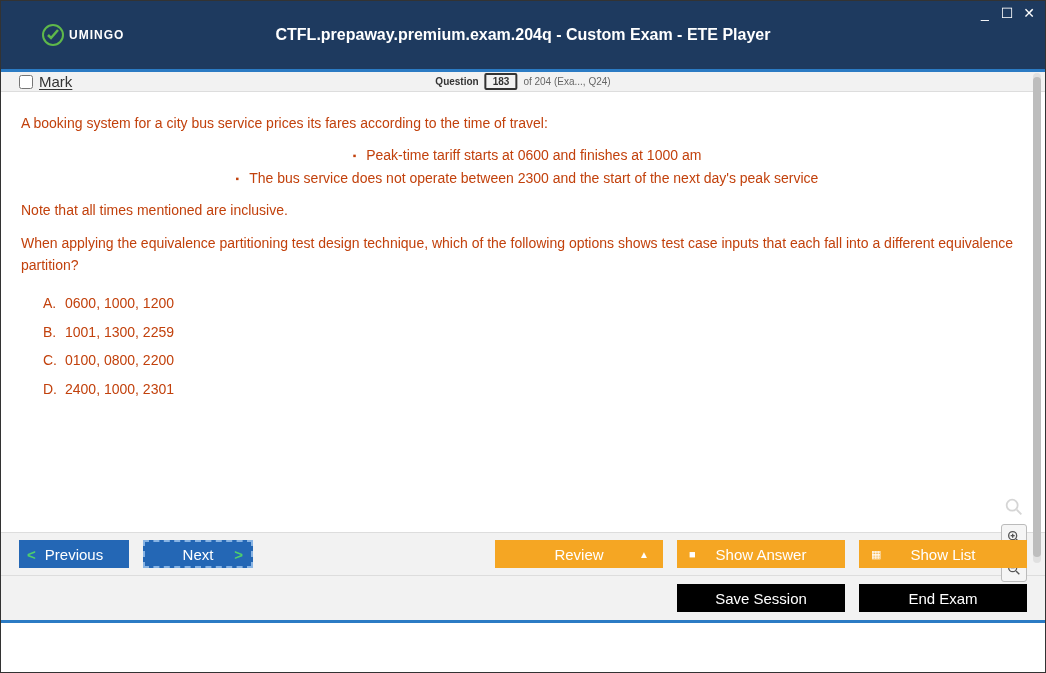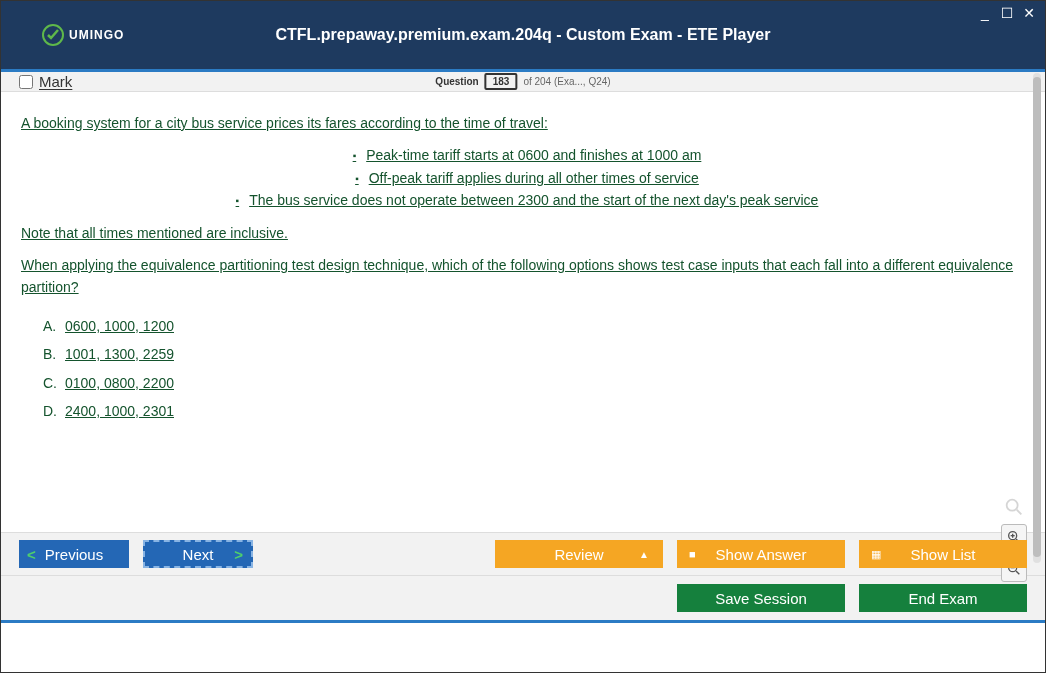"A booking system for a" .content { color: #14532d -> #c2410c; text-decoration: underline -> none }
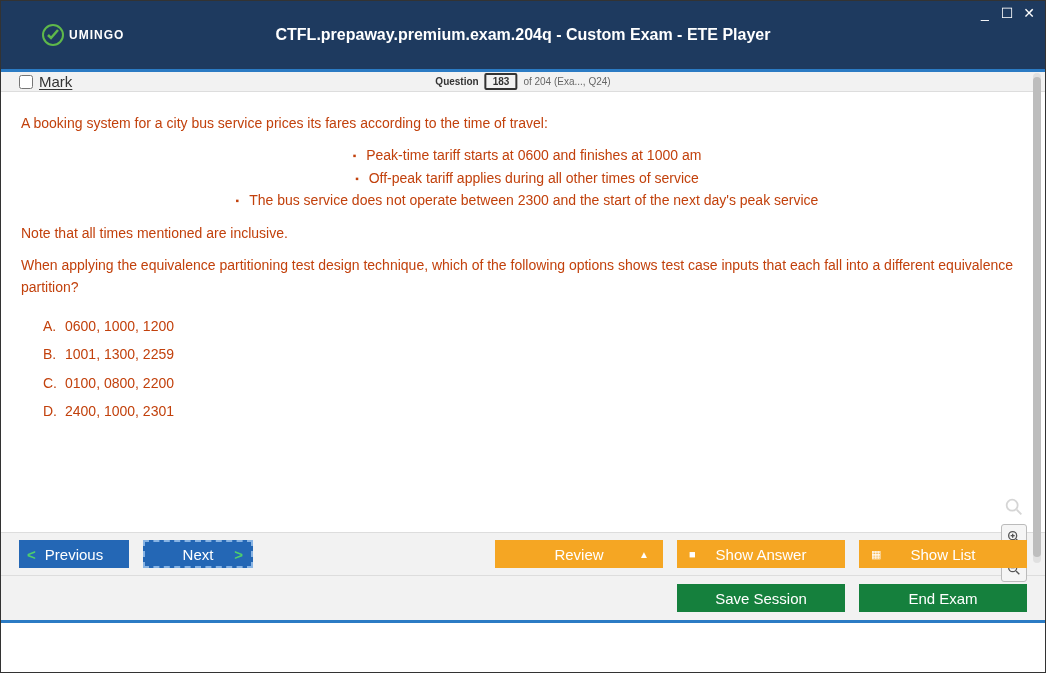"Off-peak tariff applies during all" li { html: <li>Off-peak tariff applies during all other times of service</li> -> none }
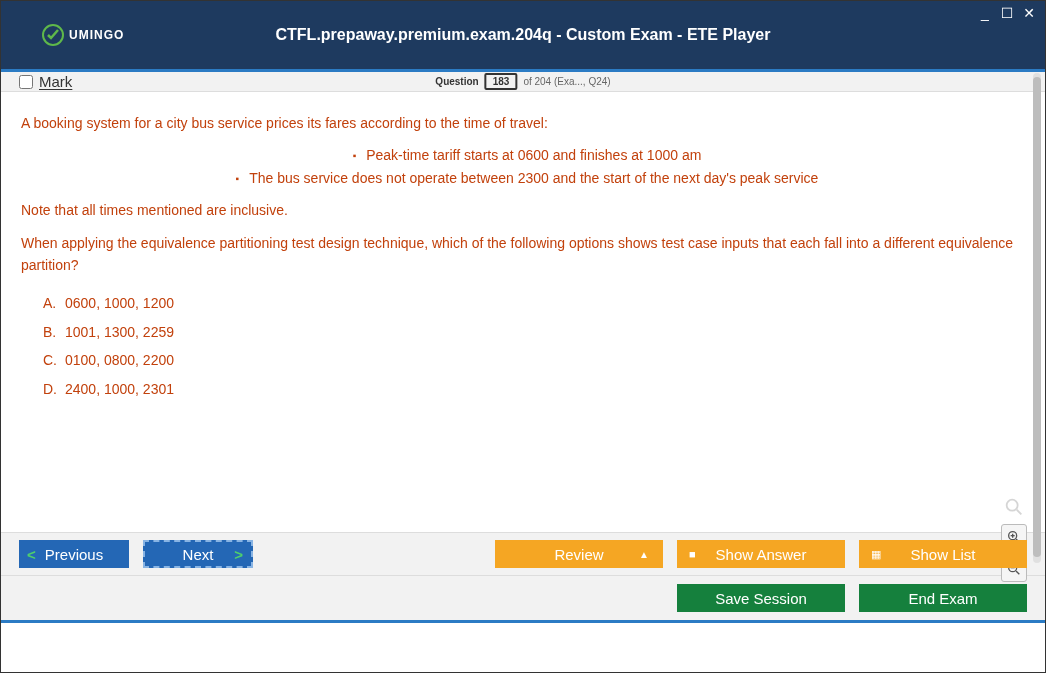"Save Session" .btn-dark { background: #15803d -> #000000 }
